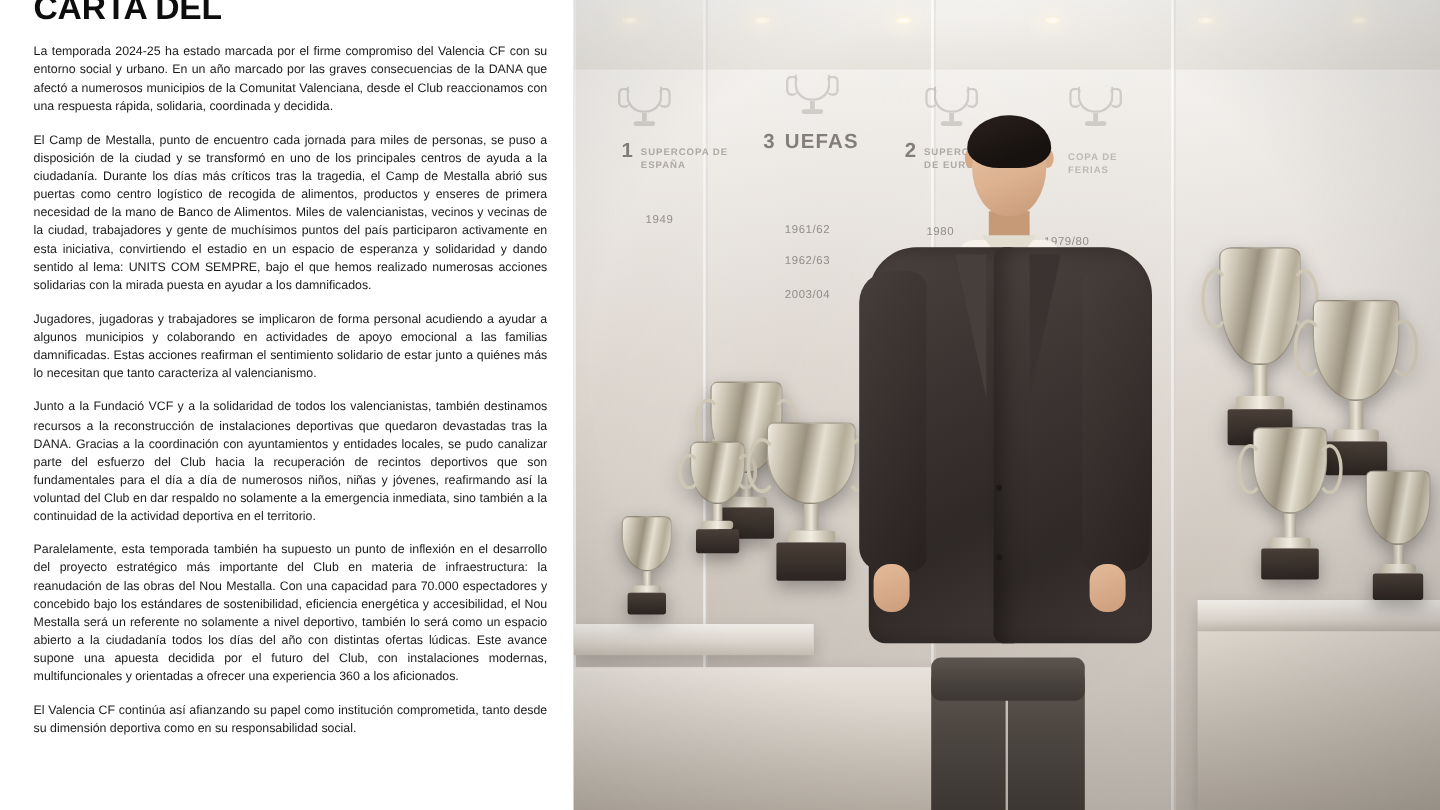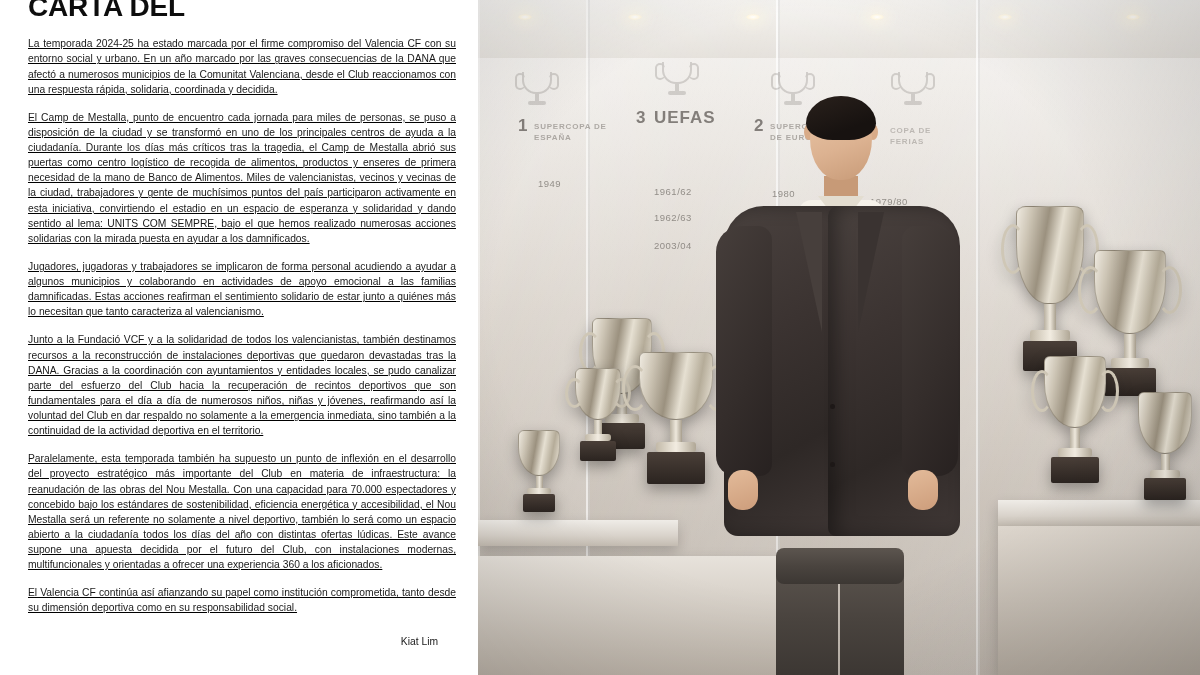"La temporada 2024-25 ha estado" .body-copy { text-decoration: underline -> none }
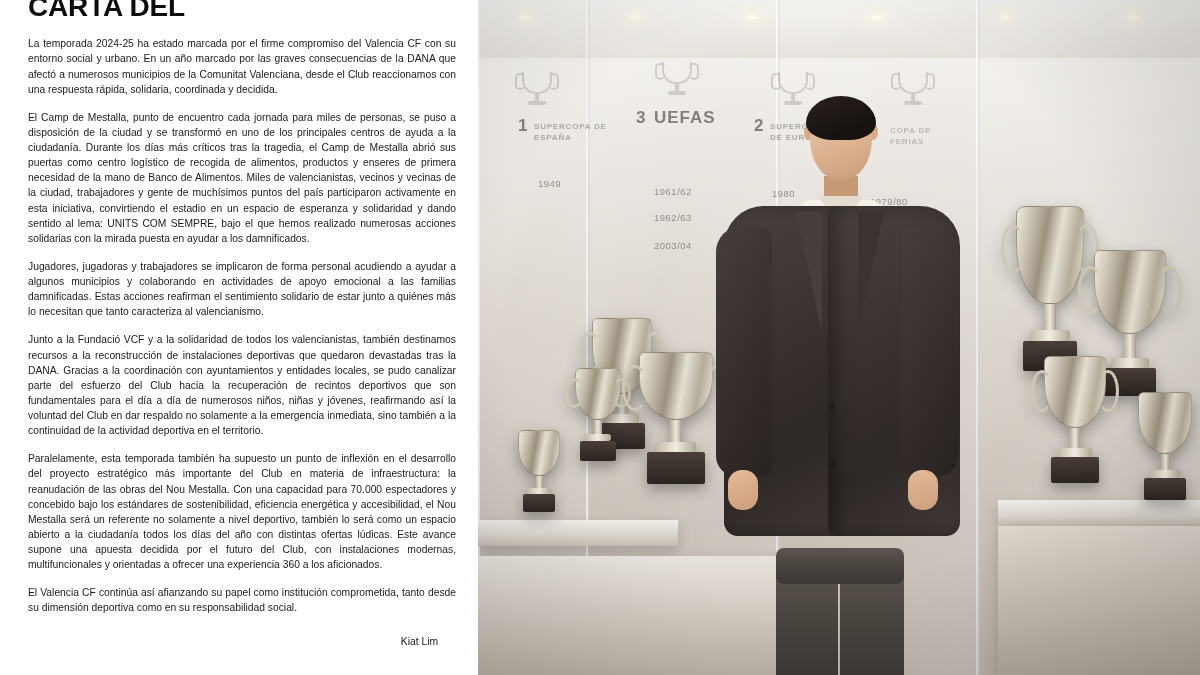"Kiat Lim" div.signature { html: <div> <span>Kiat Lim</span> </div> -> none }
